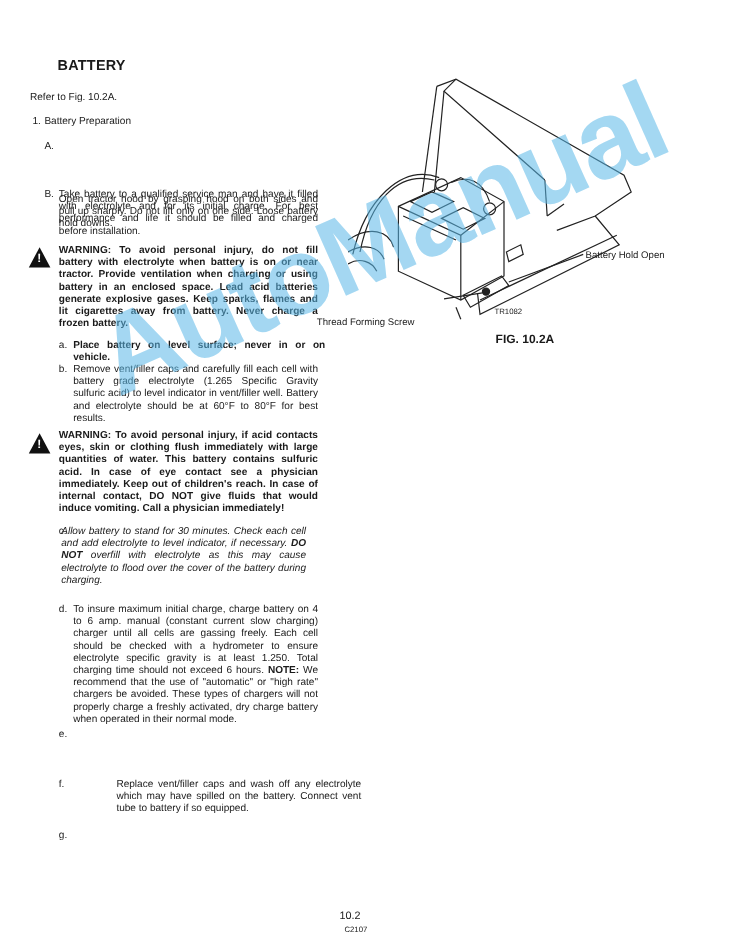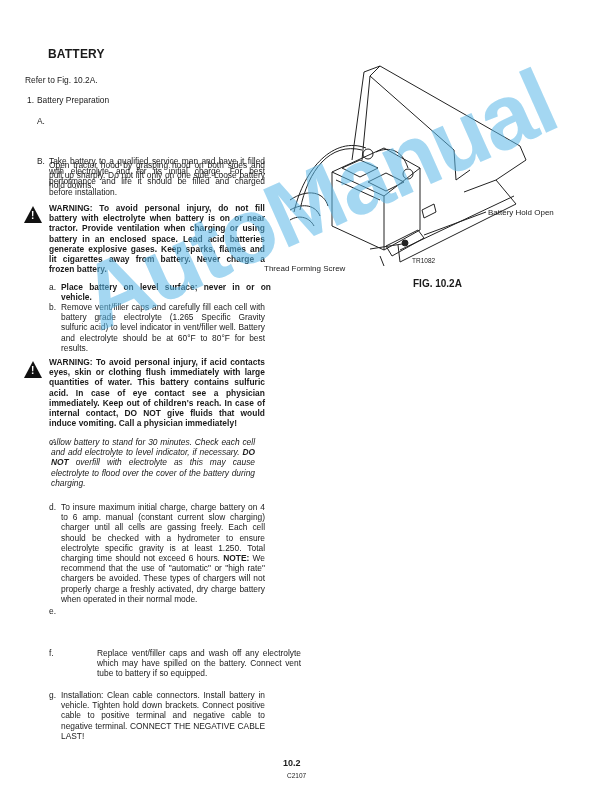"Installation: Clean cable connectors." div.t { html: <div>Installation: Clean cable connectors. Install battery in vehicle. Tighten hold down brackets. Connect positive cable to positive terminal and negative cable to negative terminal. CONNECT THE NEGATIVE CABLE LAST!</div> -> none }
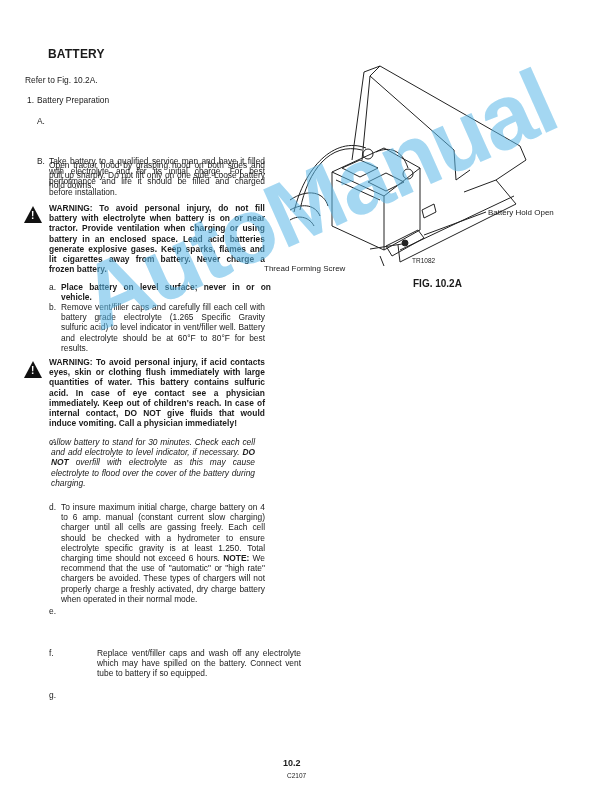"10.2" .footer-num { font-weight: bold -> normal }
